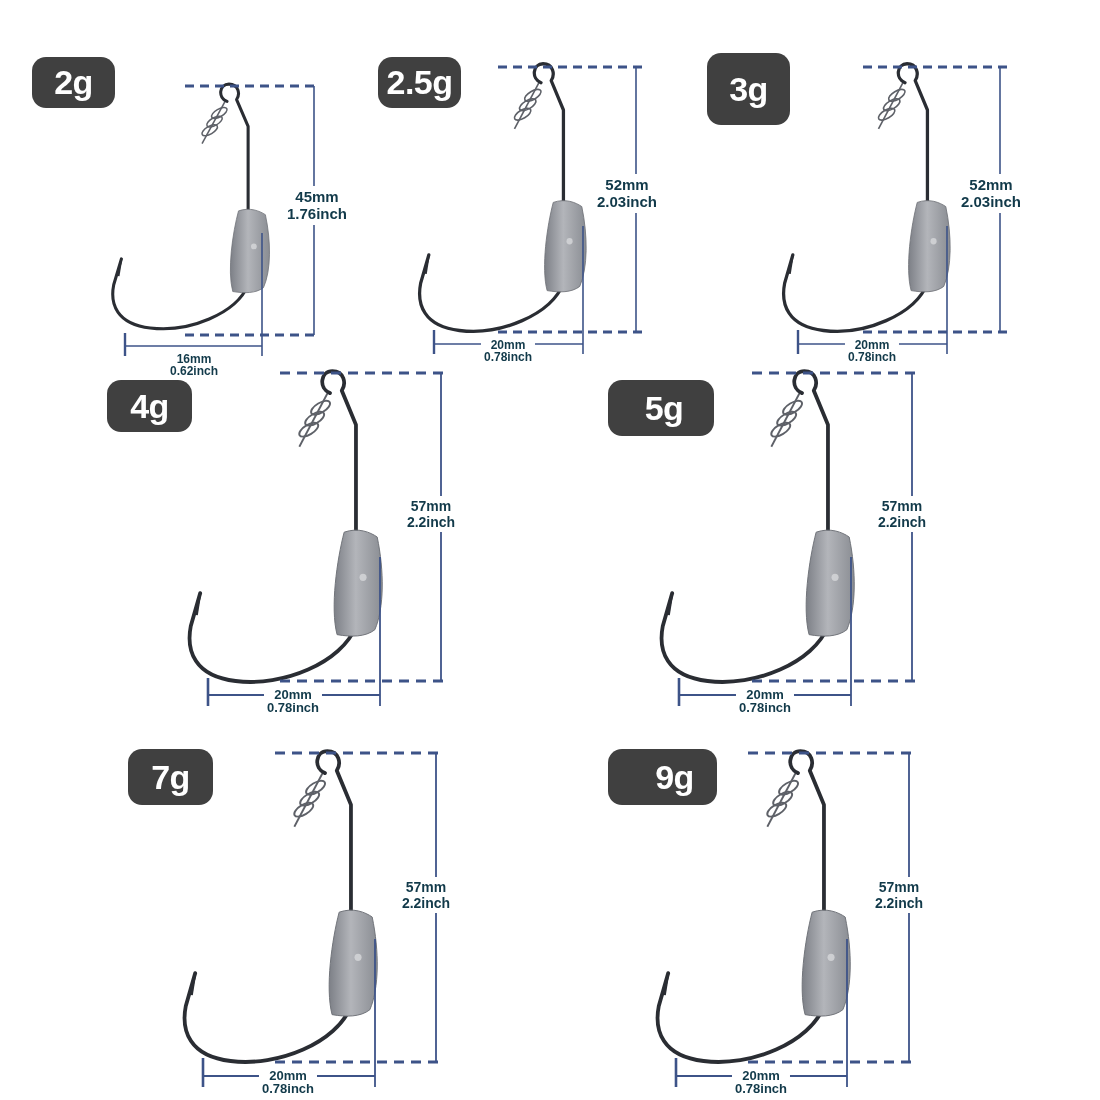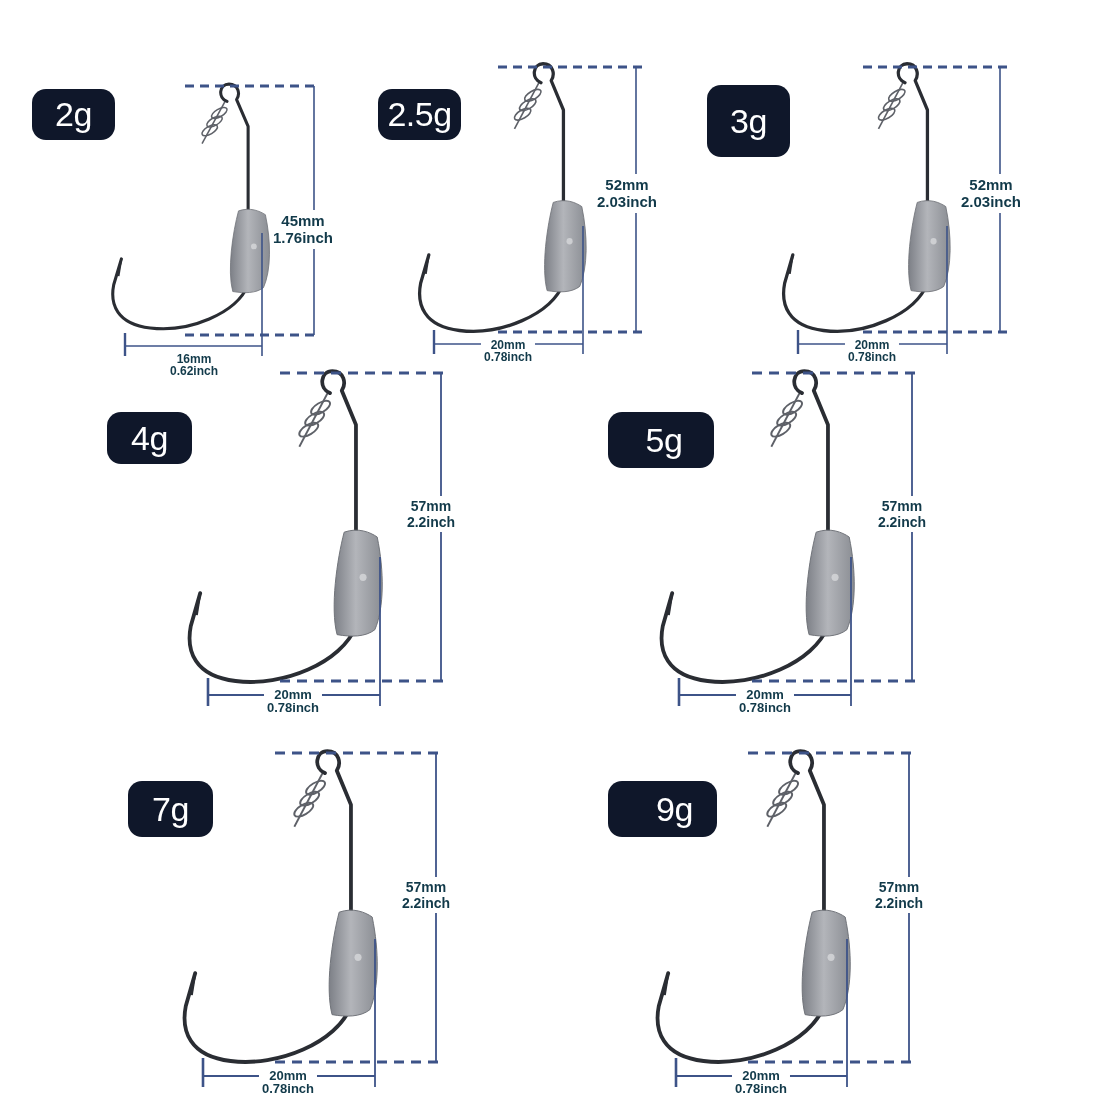"2g" .badge { background: #0f172a -> #404040; font-weight: 400 -> 700; margin-top: 32px -> none }
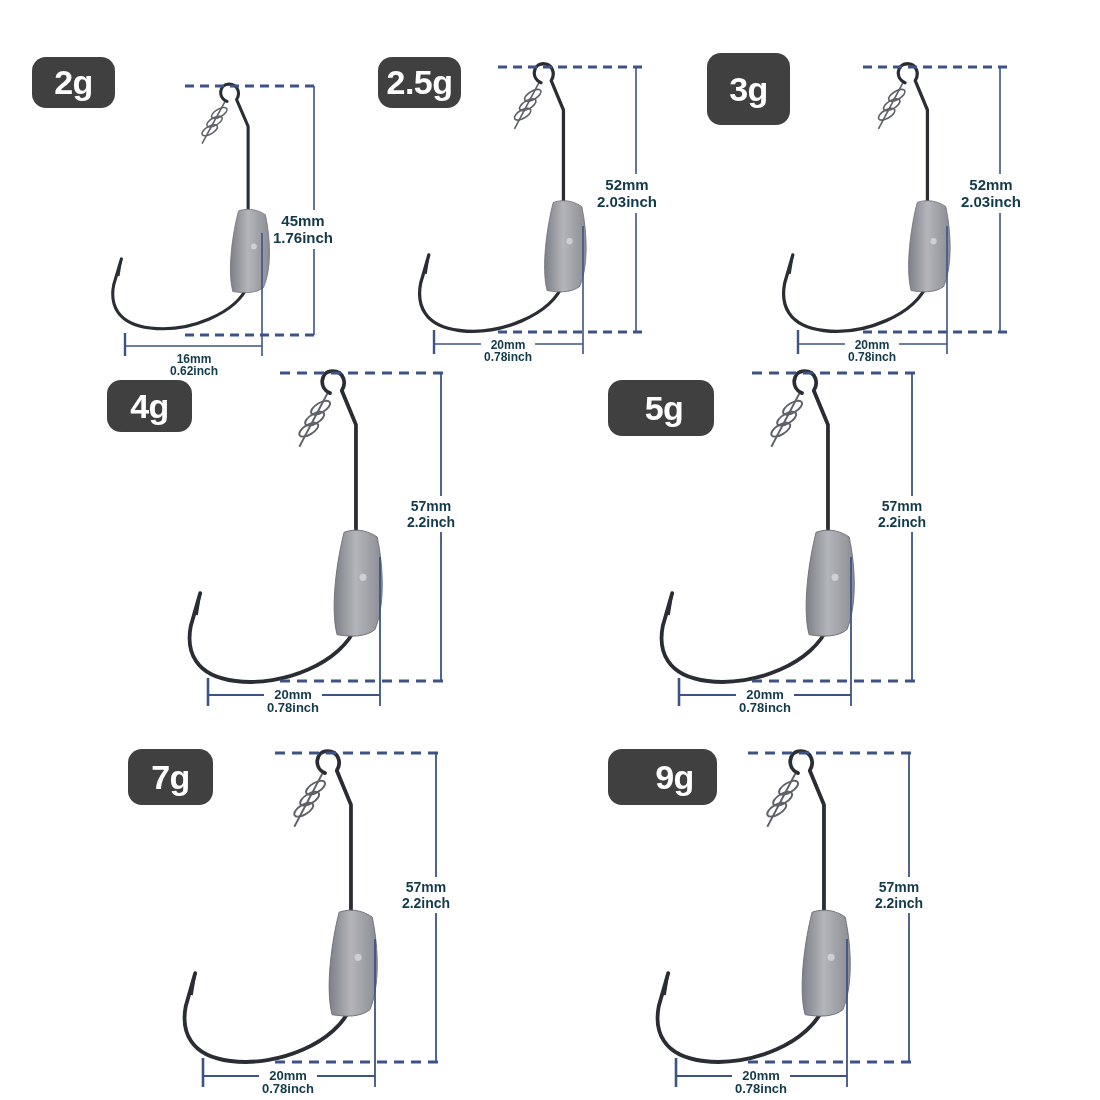"45mm" div.dim-text { left: 303px -> 317px; margin-top: 24px -> none }
